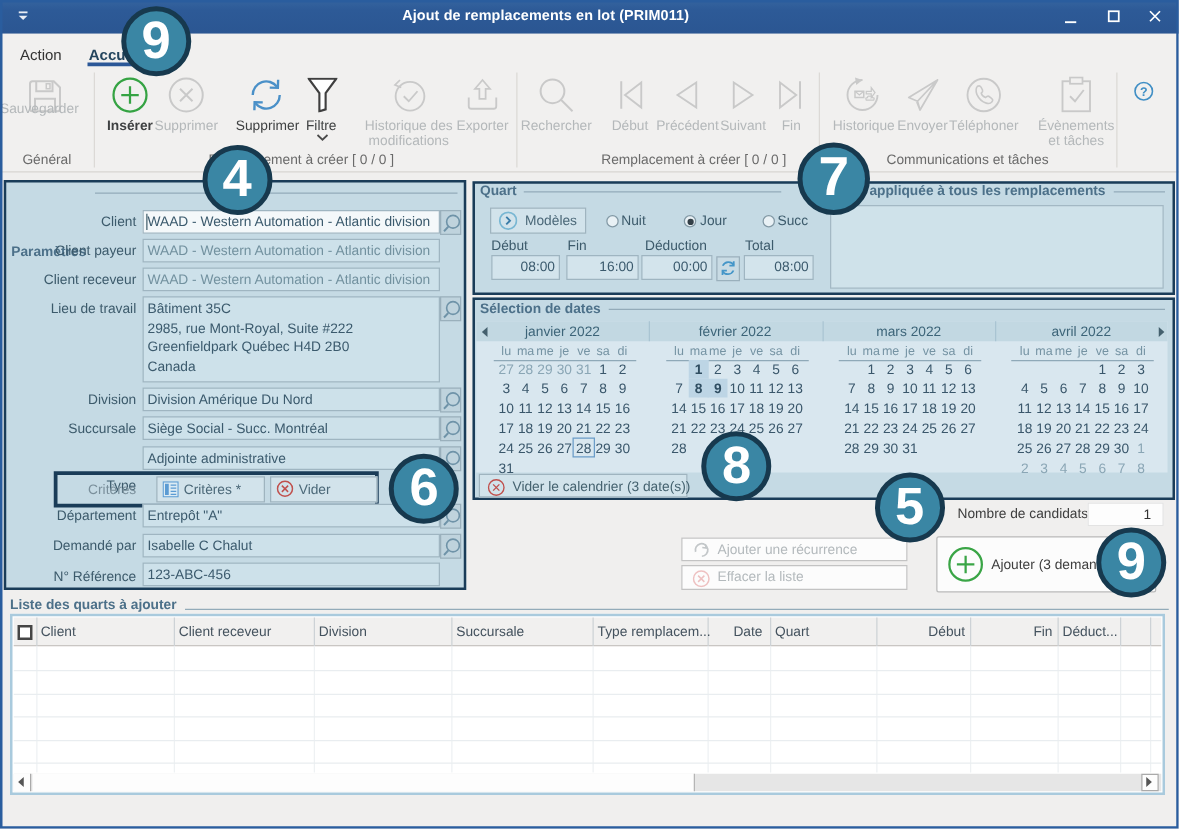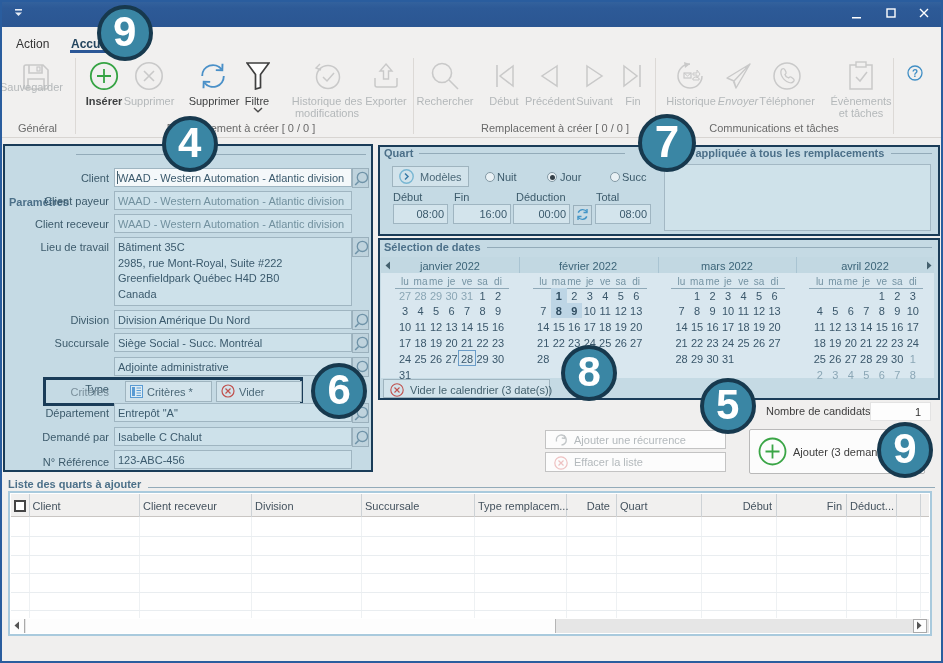"Ajout de remplacements en lot" div.title { html: none -> <div>Ajout de remplacements en lot (PRIM011)</div> }
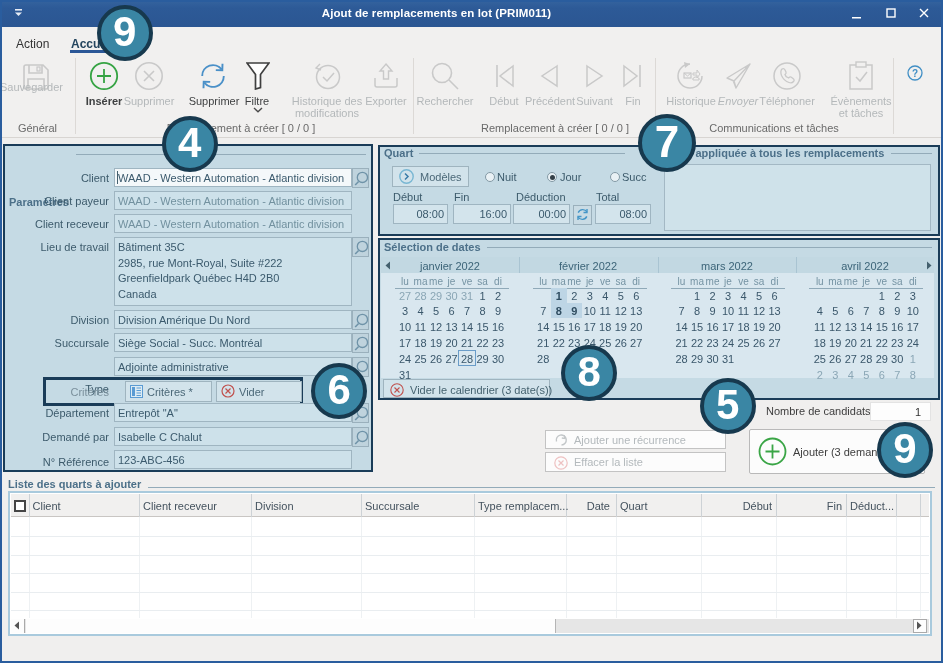"Envoyer" div.rlabel { font-style: italic -> none }
